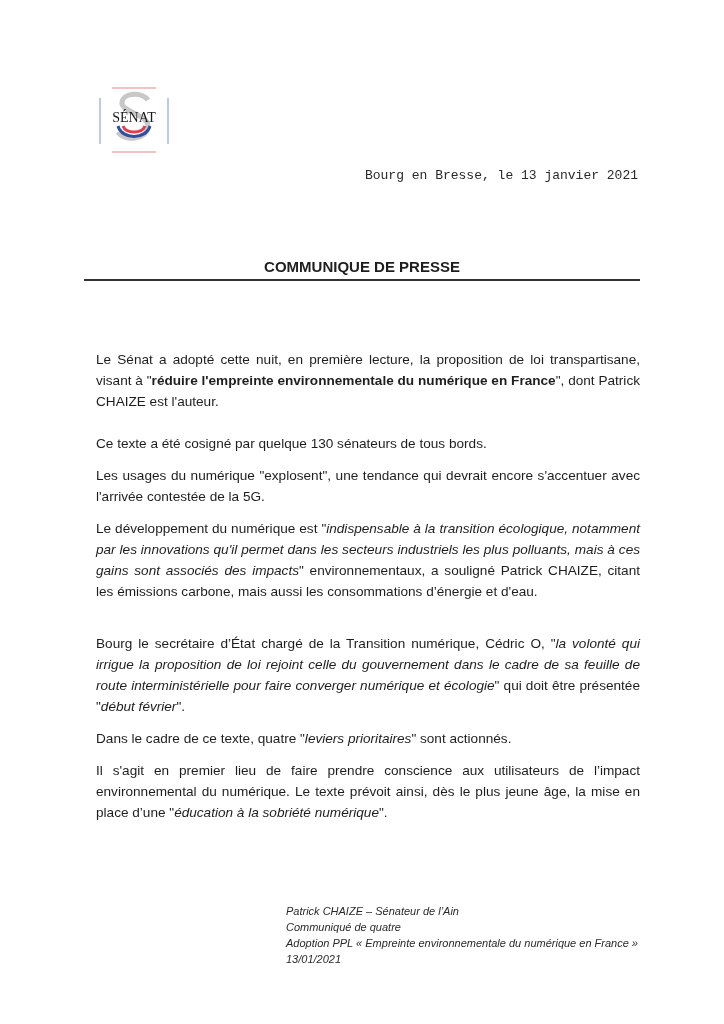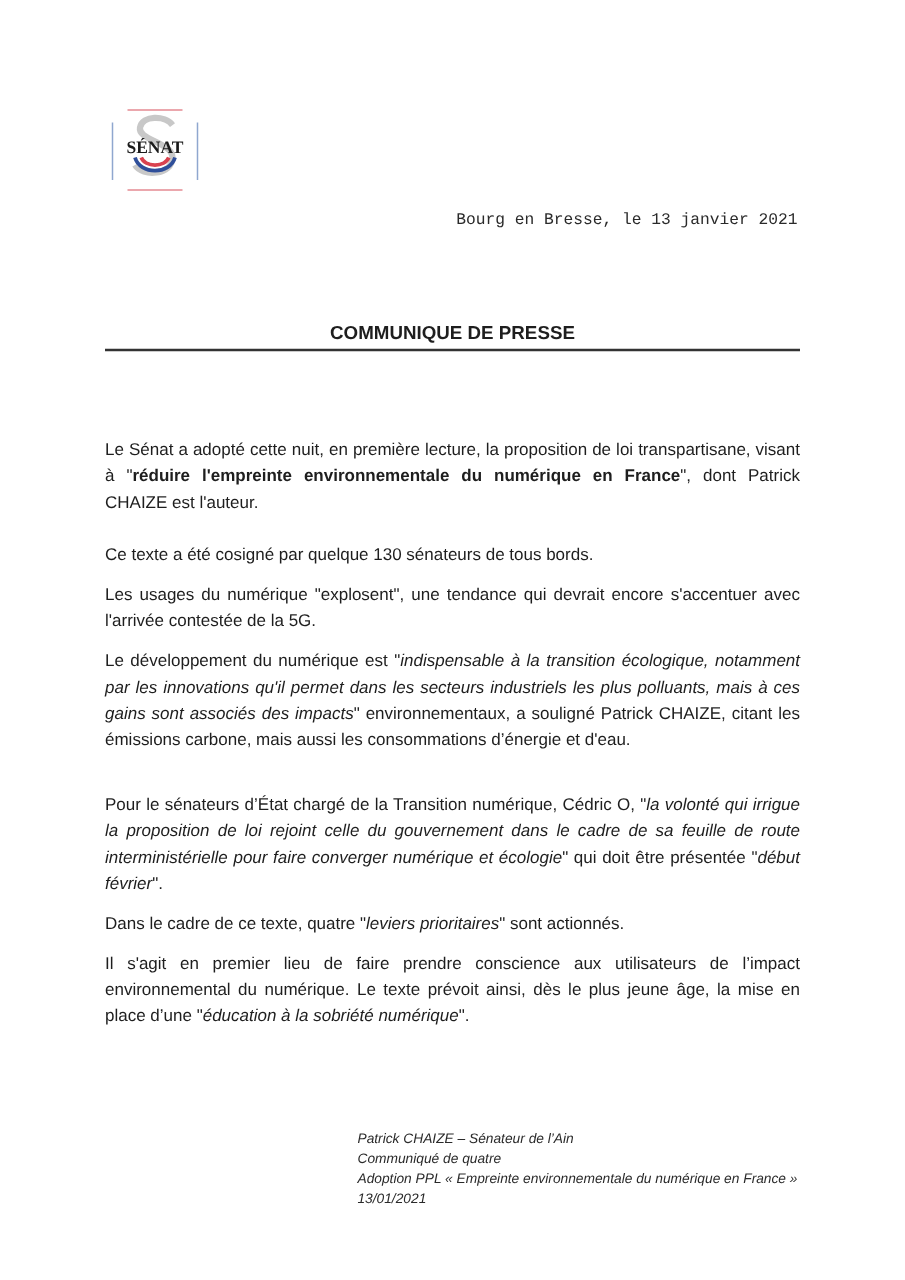"SÉNAT" .logo { font-weight: bold -> none; left: 88px -> 98px }
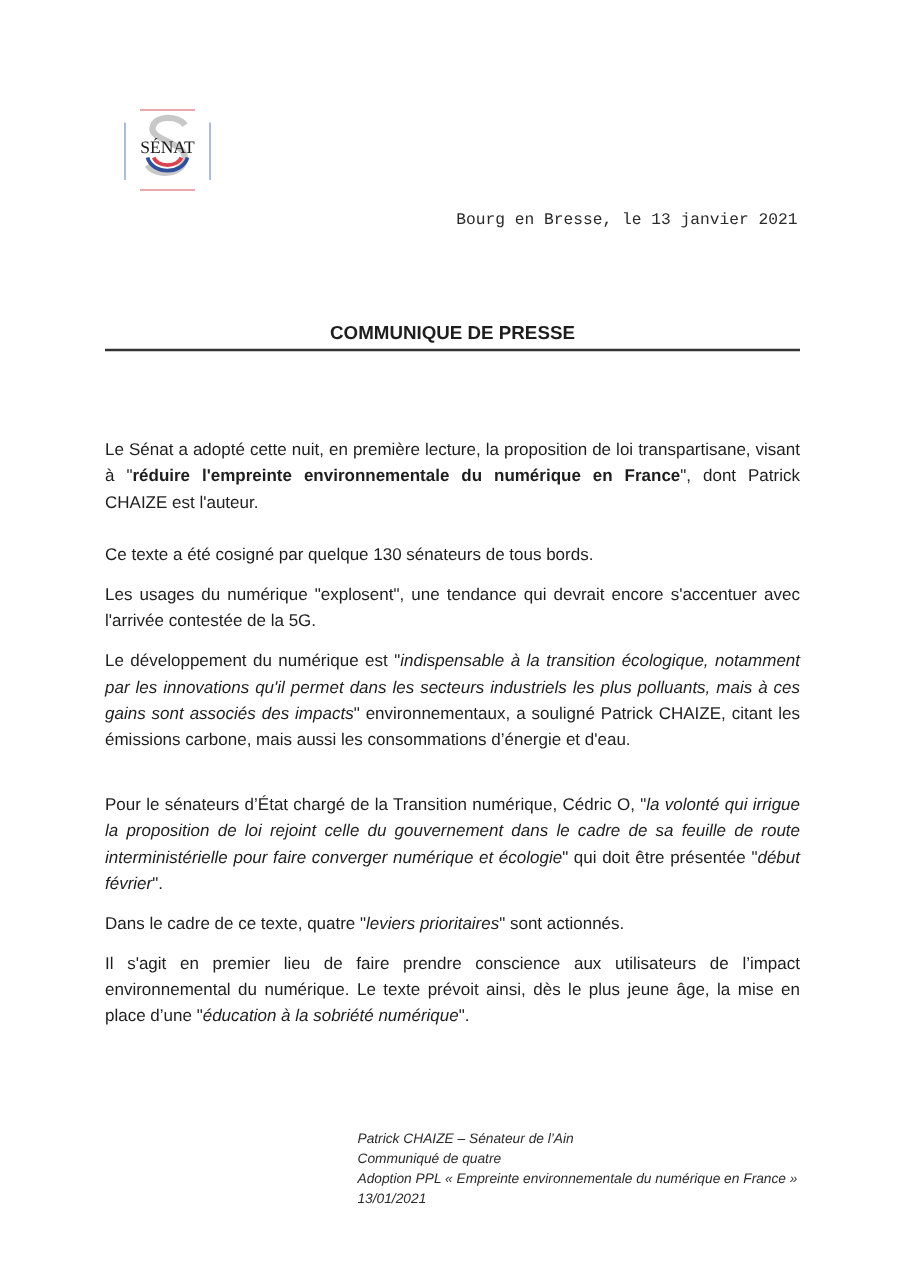"Le Sénat a adopté cette" .body p { margin: 0 0 11px 0 -> 0 0 11px 12px }
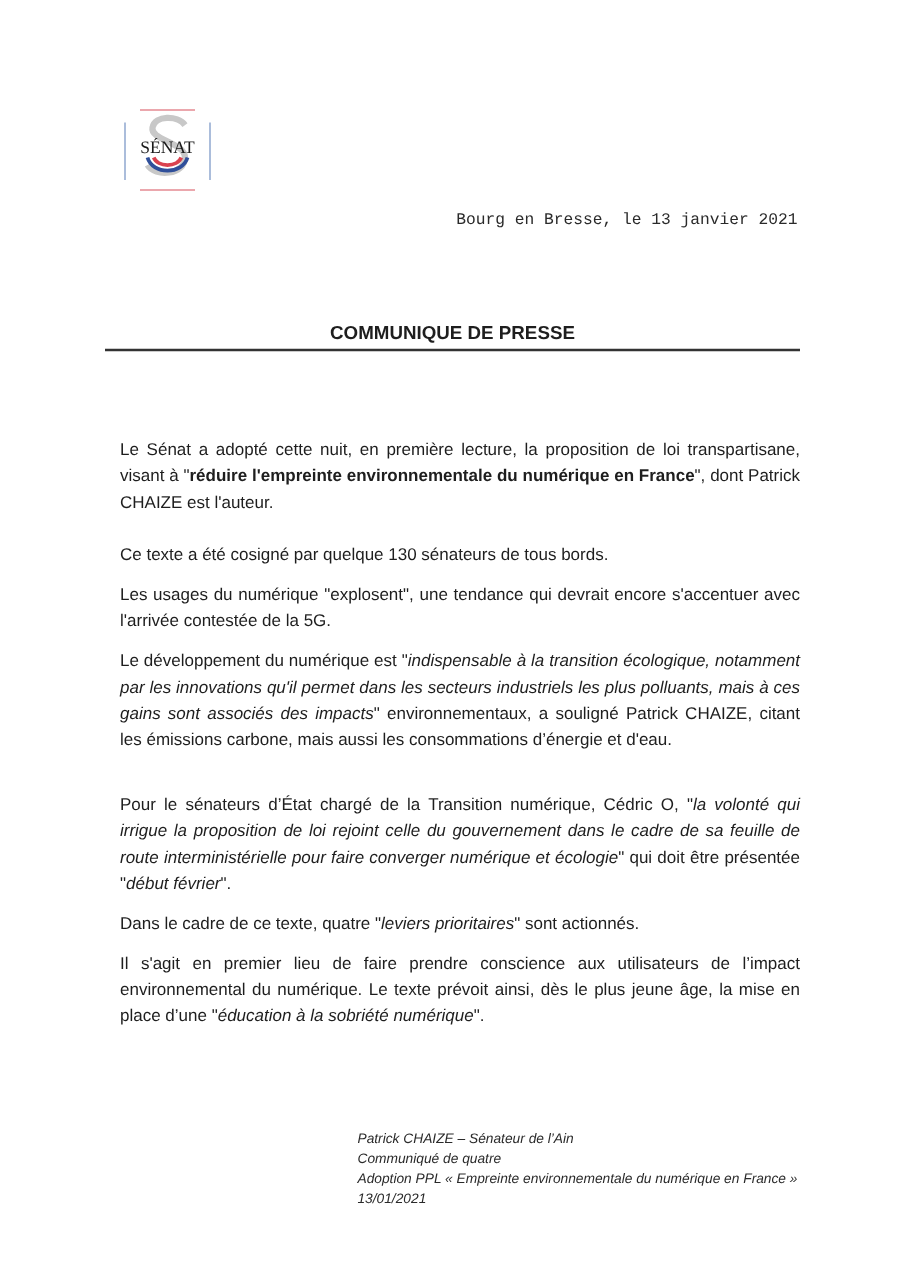"Pour le sénateurs d’État chargé" span { text: Pour le sénateurs -> Bourg le secrétaire }
